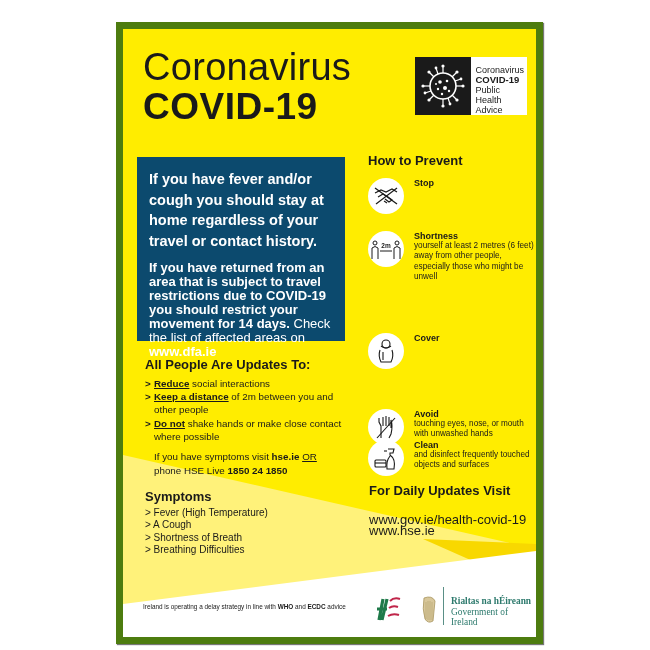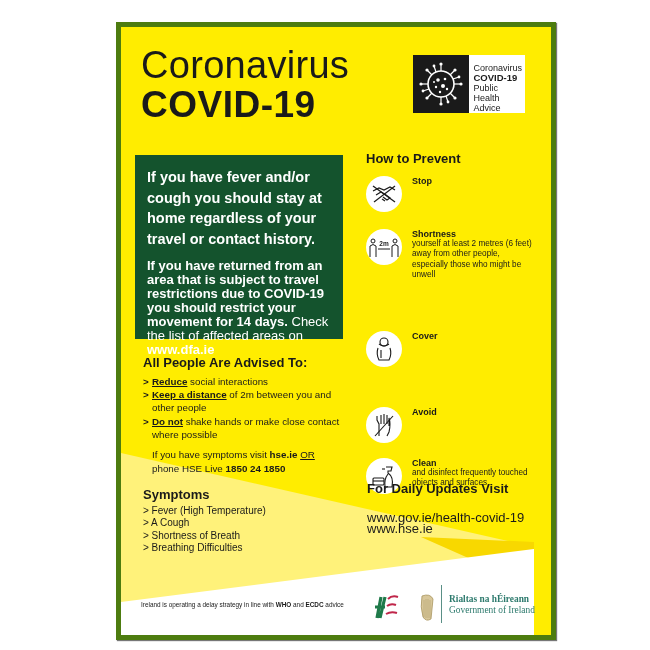"Coronavirus" .poster { border: 5px solid #4d7c0f -> 7px solid #4d7c0f; padding-left: 17px -> none }
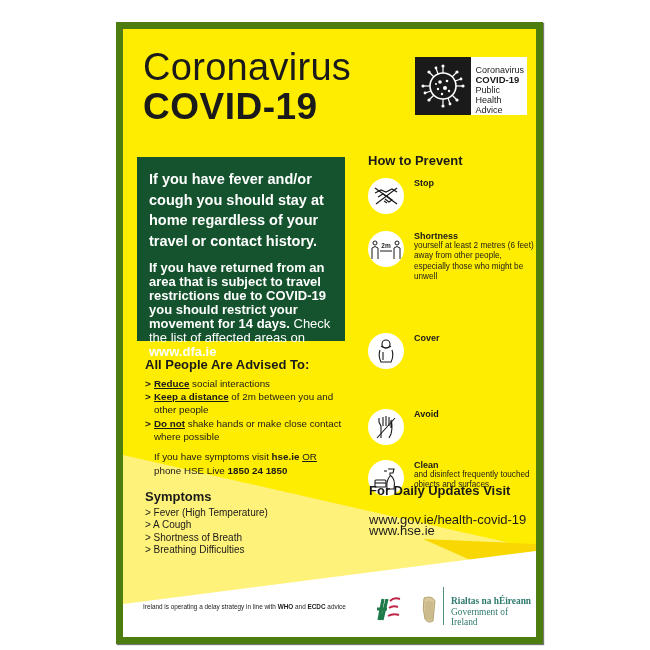"If you have fever and/or" .red-box { background: #14532d -> #0c4a6e }
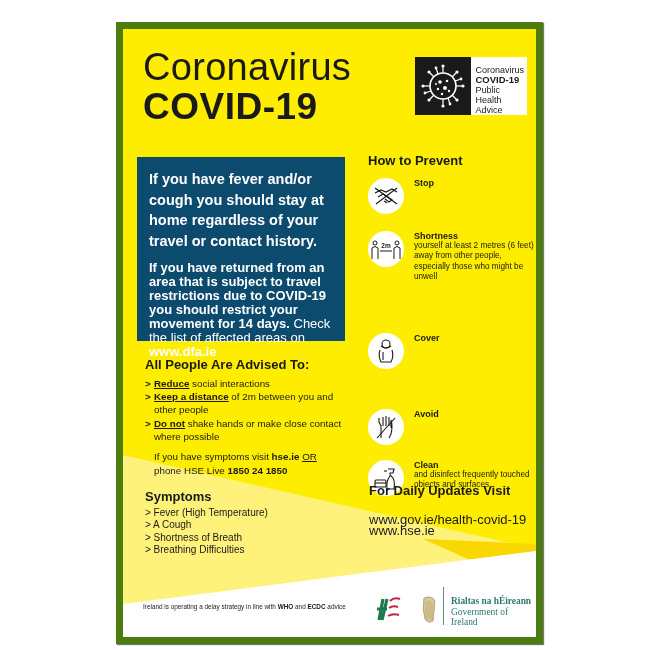"All People Are Advised To:" div.section-h { text: Advised -> Updates }
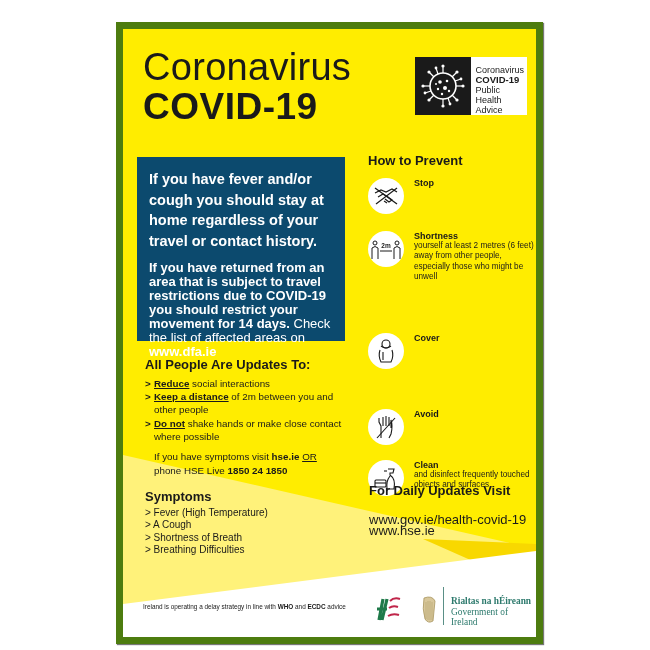"touching eyes, nose, or mouth" span { html: none -> <span>touching eyes, nose, or mouth with unwashed hands</span> }
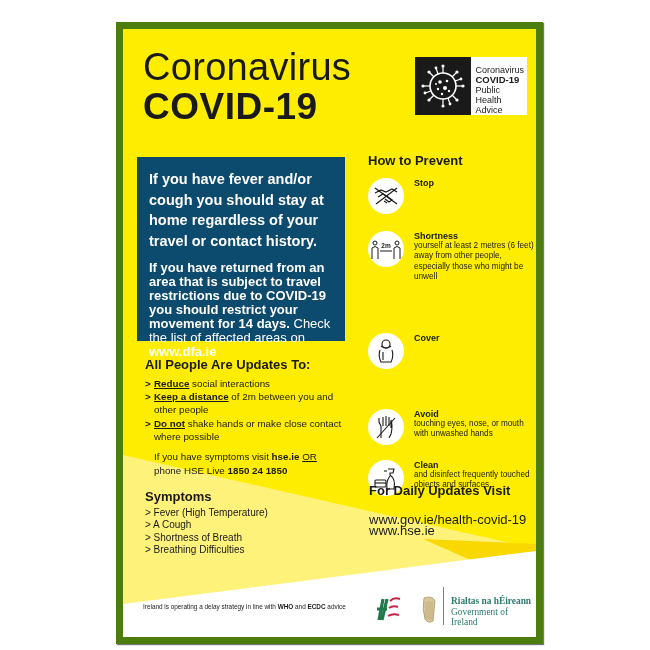"Clean" div.prev-item { top: 307px -> 287px }
